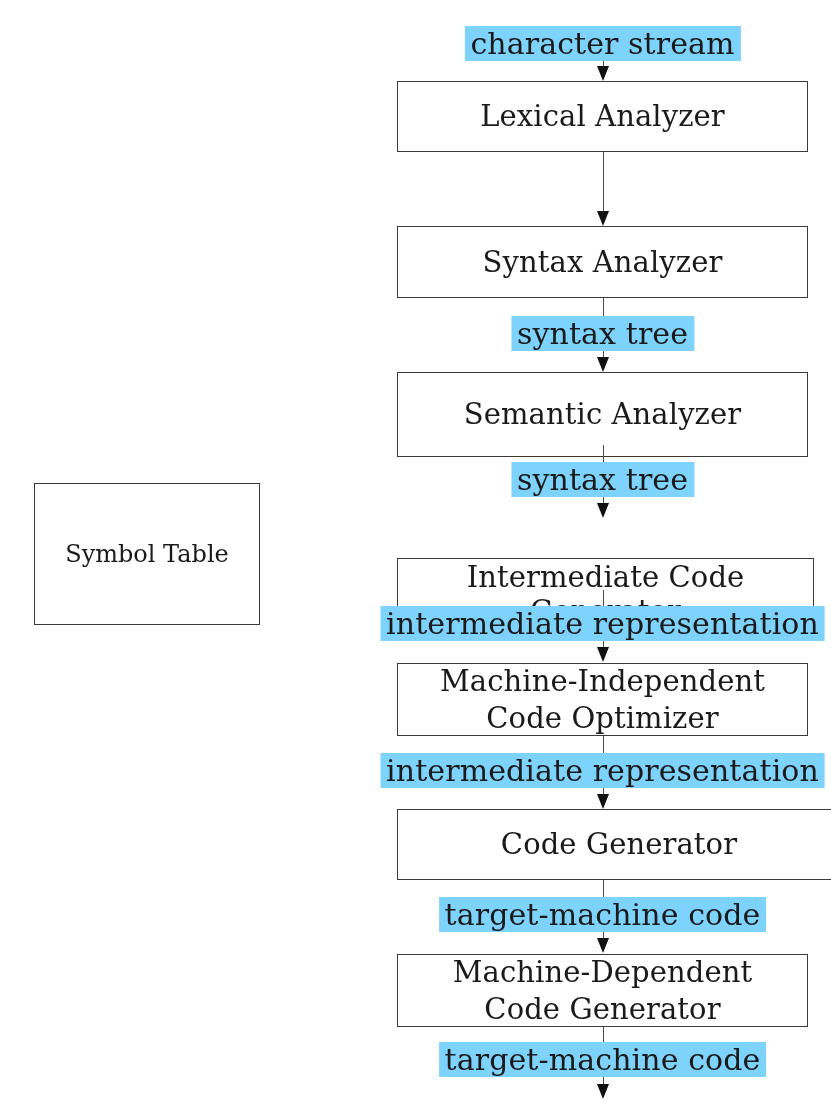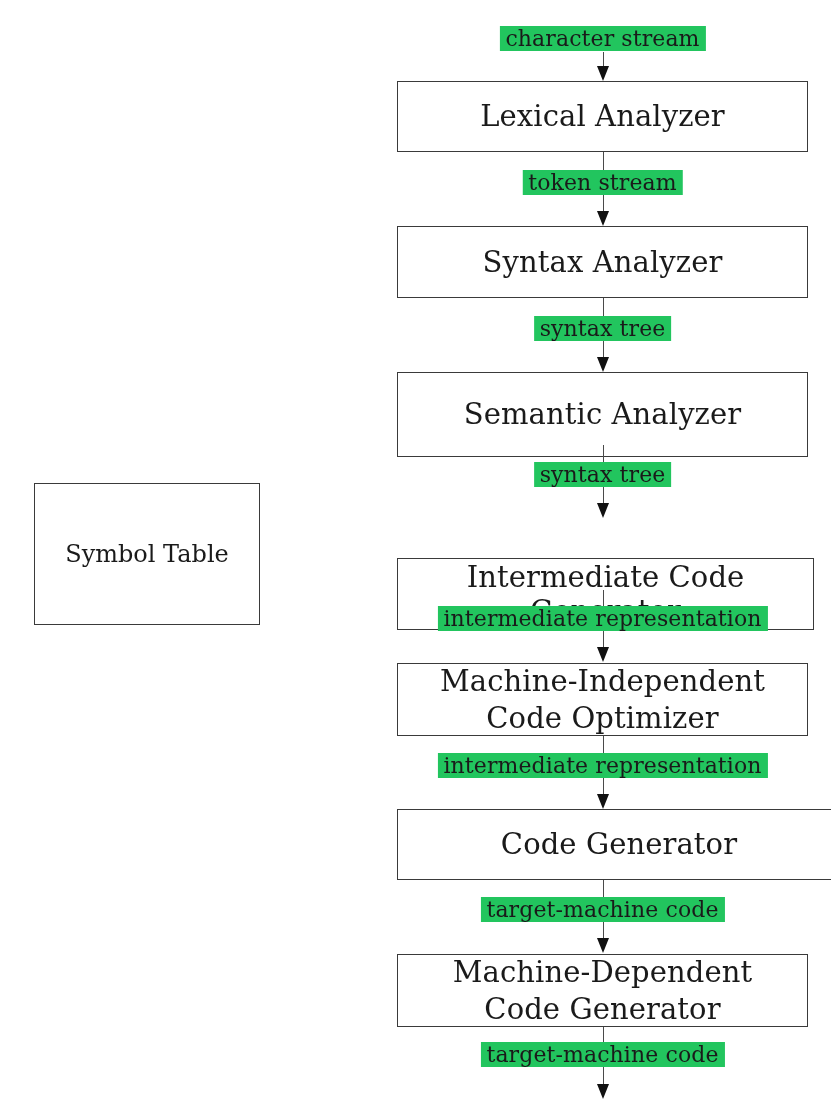"character stream" .edge-label { background: #22c55e -> #7dd3fc; font-size: 22px -> 30px }
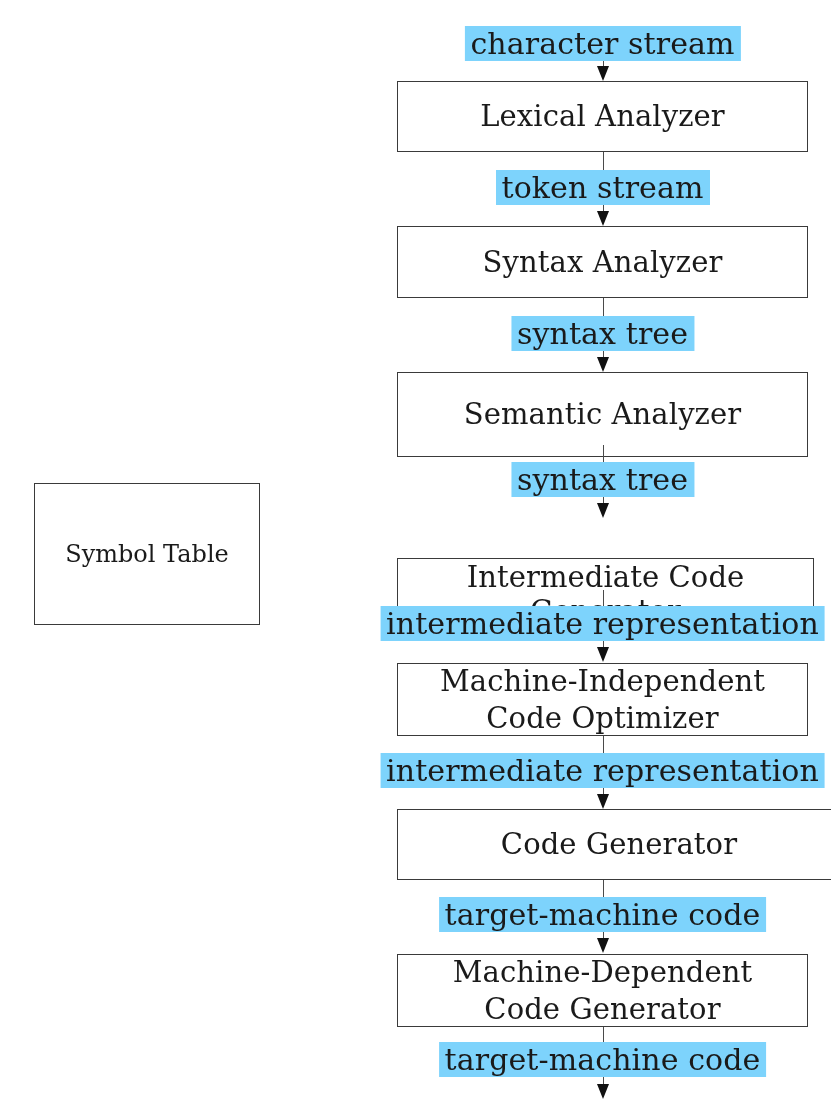"token stream" div.edge-label { html: <div>token stream</div> -> none }
